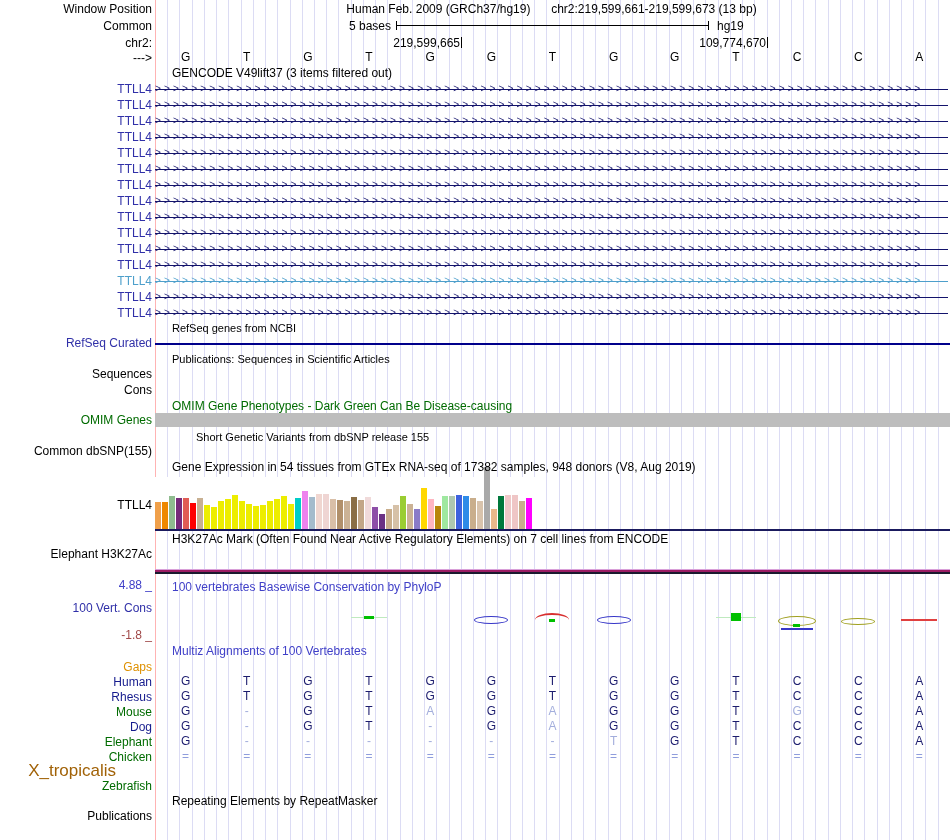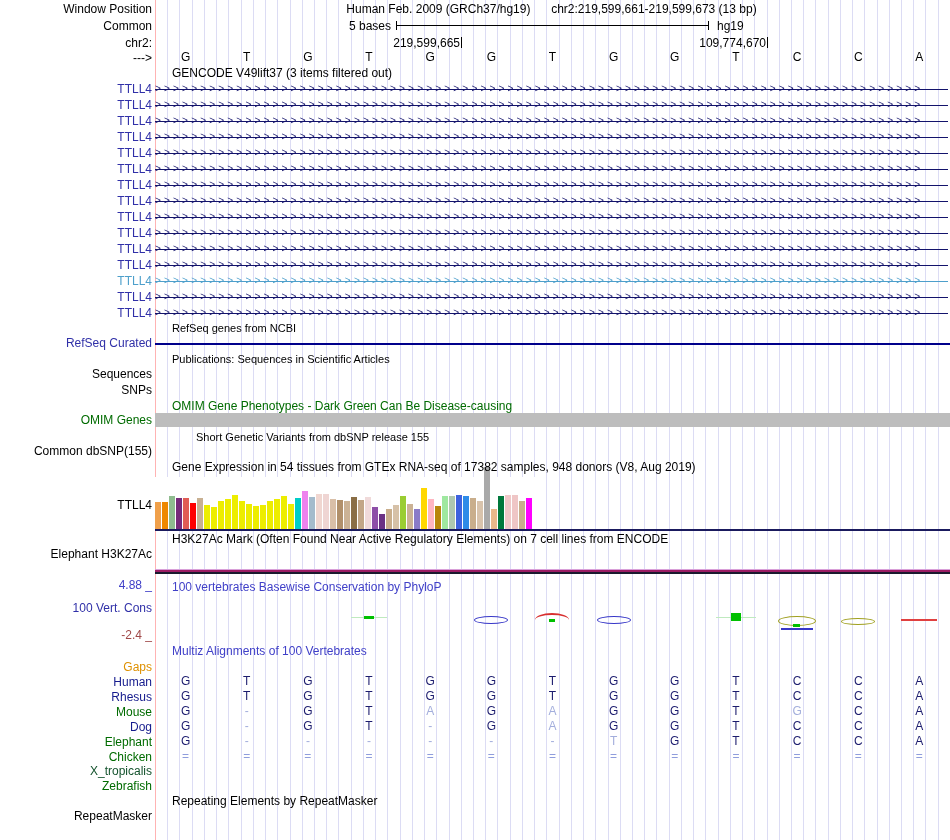"SNPs" div.lbl { text: SNPs -> Cons }
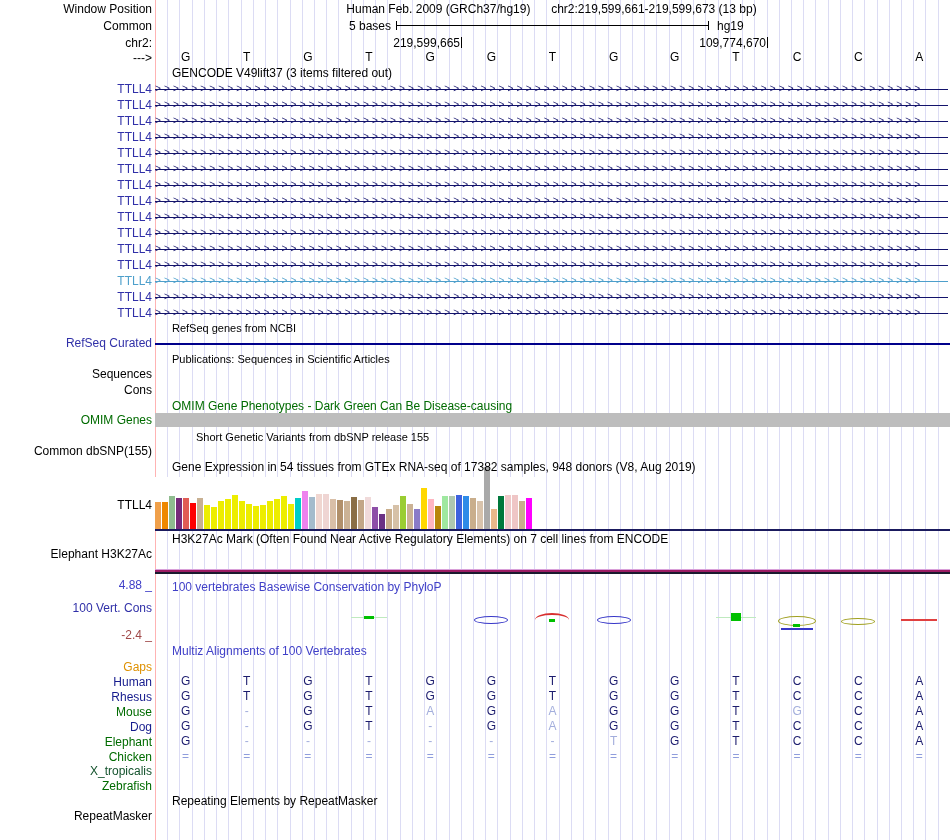"-2.4 _" div.lbl { text: -2.4 -> -1.8 }
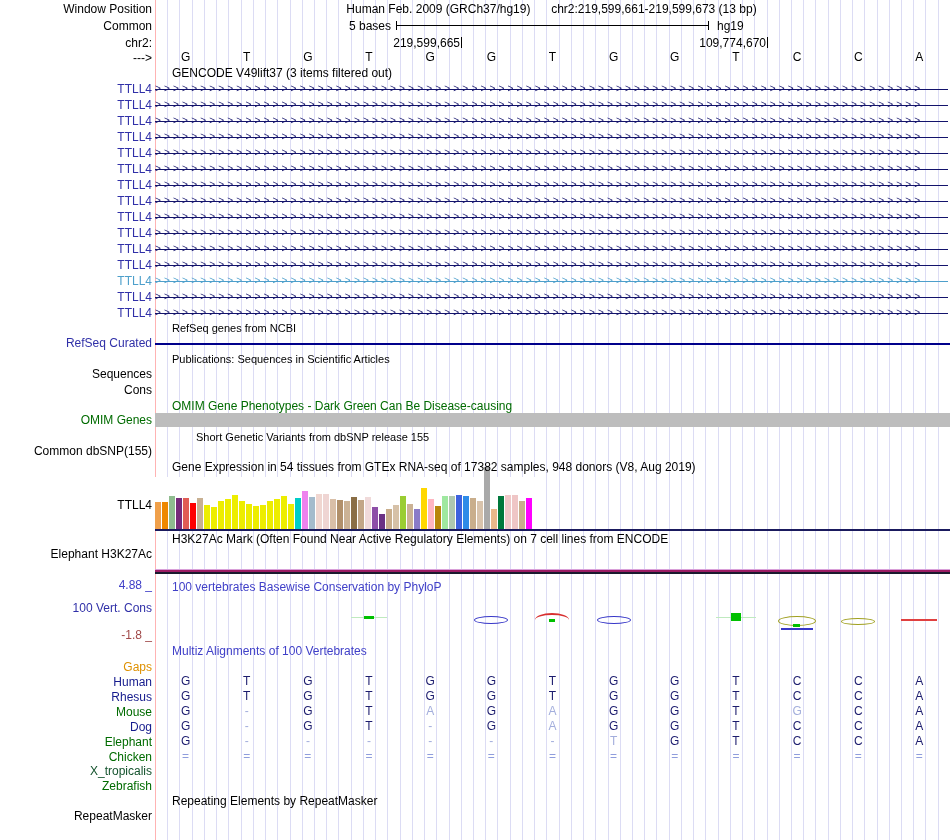"X_tropicalis" div { color: #14532d -> #a16207; font-size: 12px -> 17px; right: 798px -> 834px }
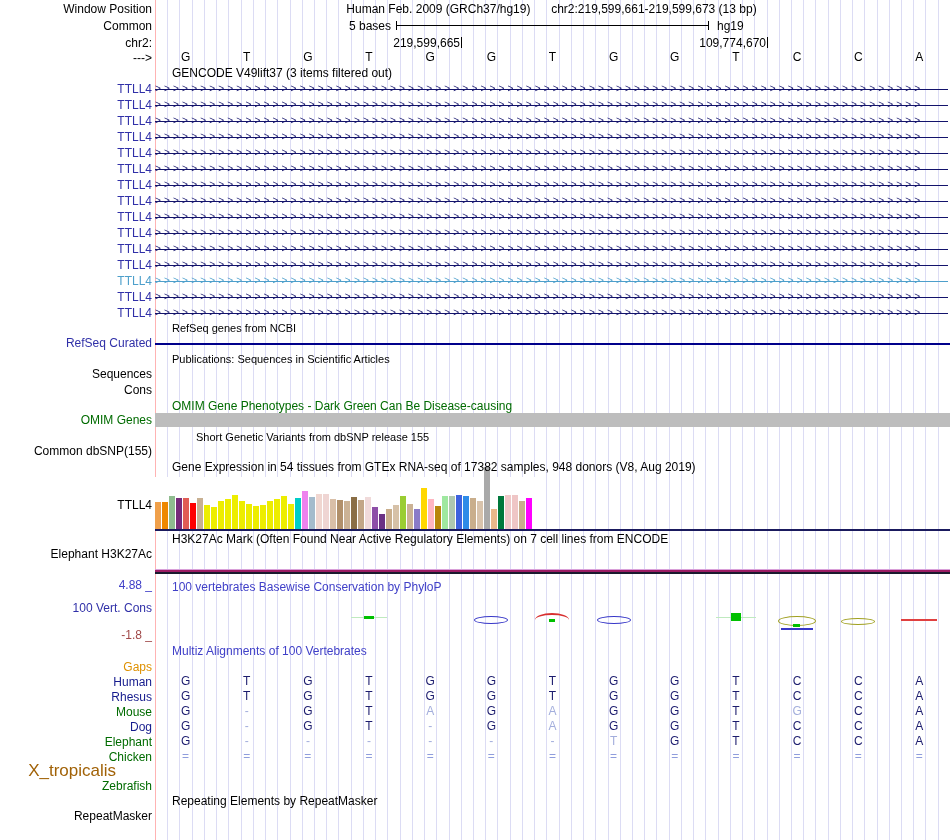"RepeatMasker" div.lbl { text: RepeatMasker -> Publications }
